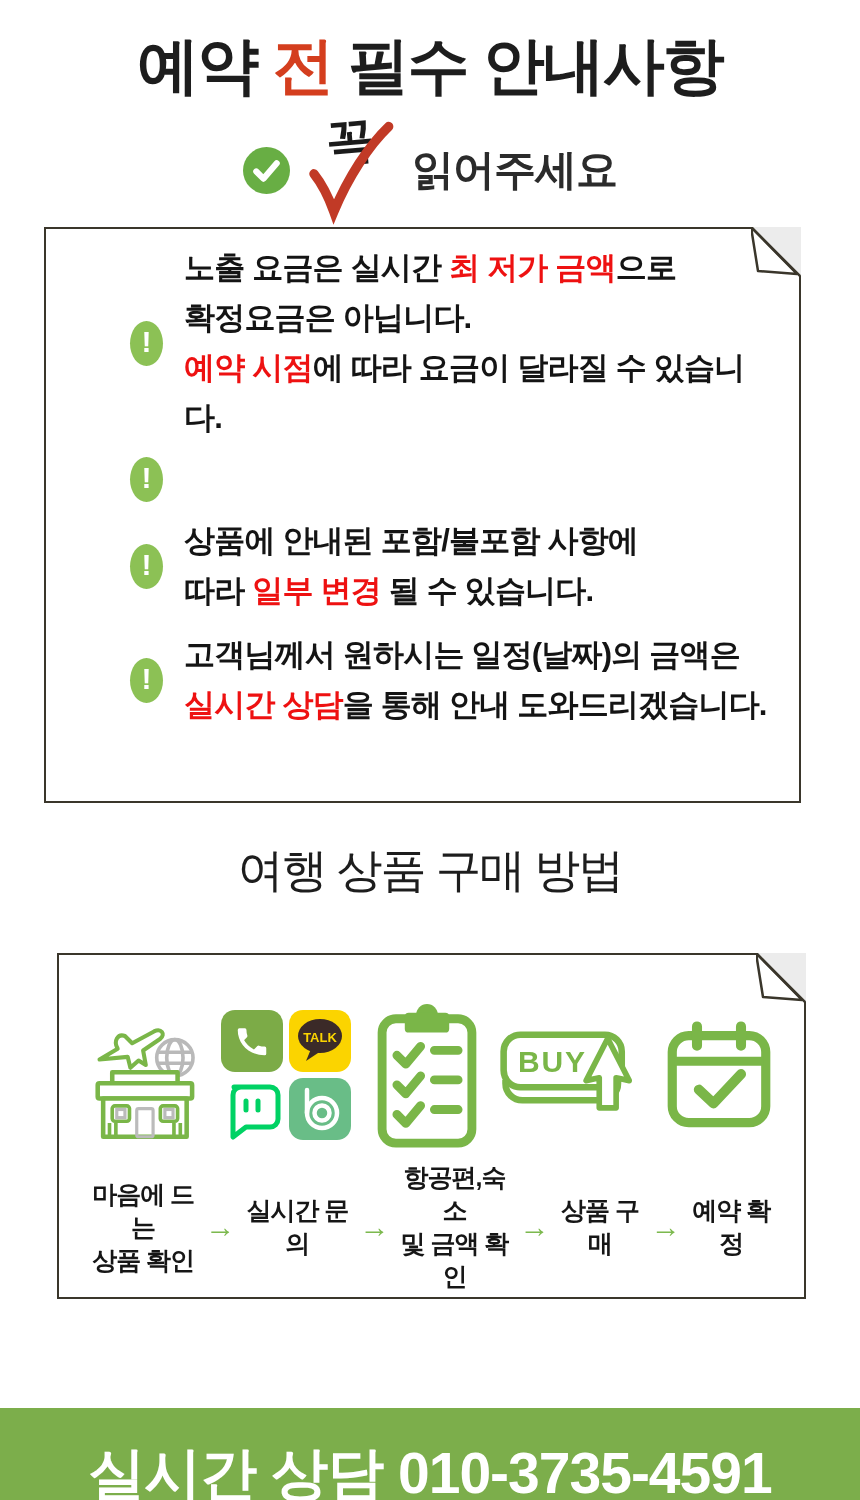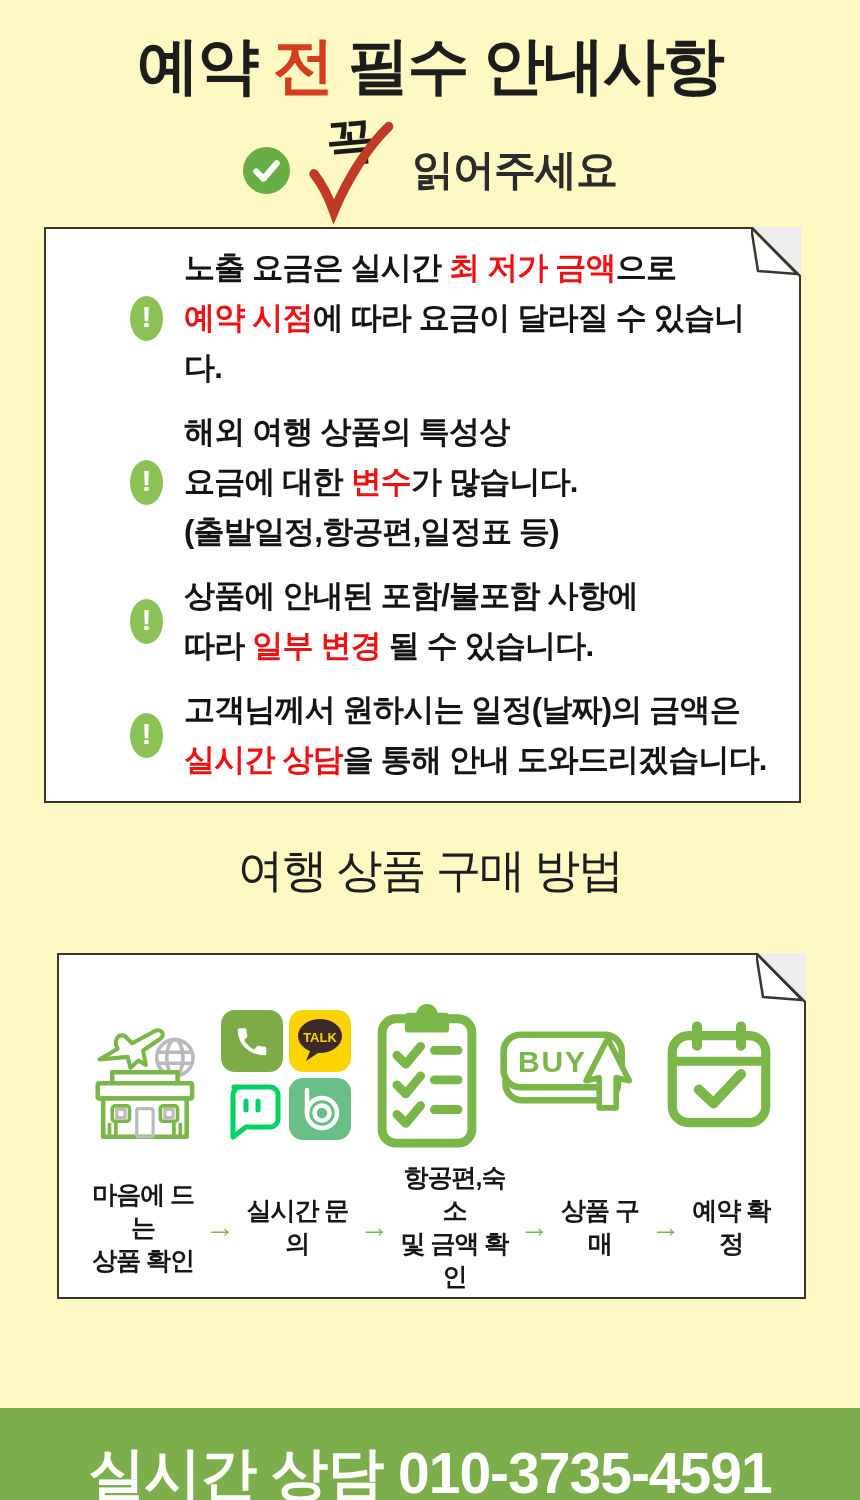"예약 전 필수 안내사항" .page { background: #fef9c3 -> #ffffff }
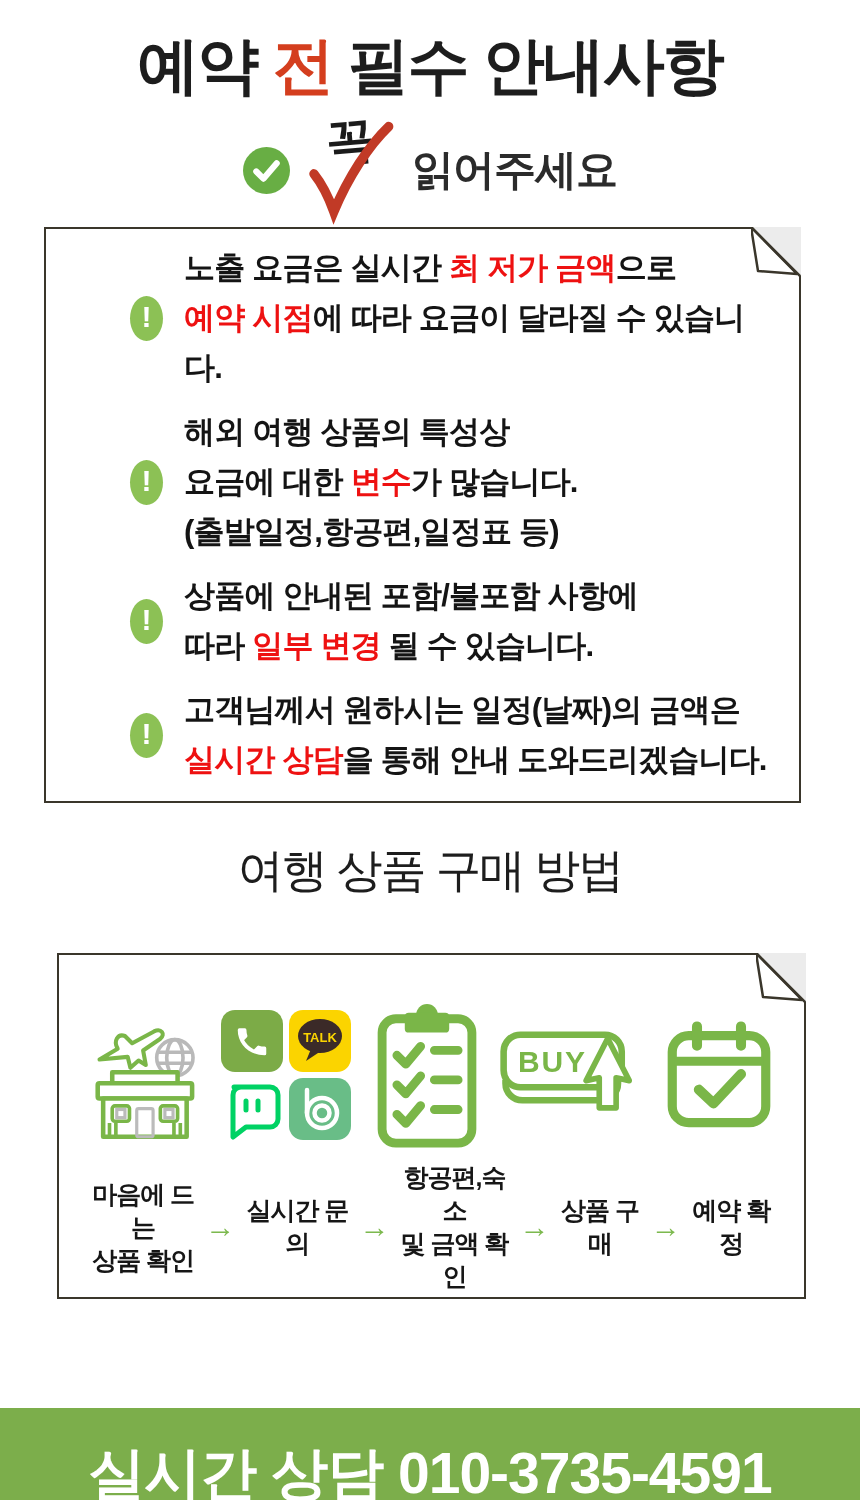"확정요금은 아닙니다." div { html: none -> <div><span>확정요금은 아닙니다.</span></div> }
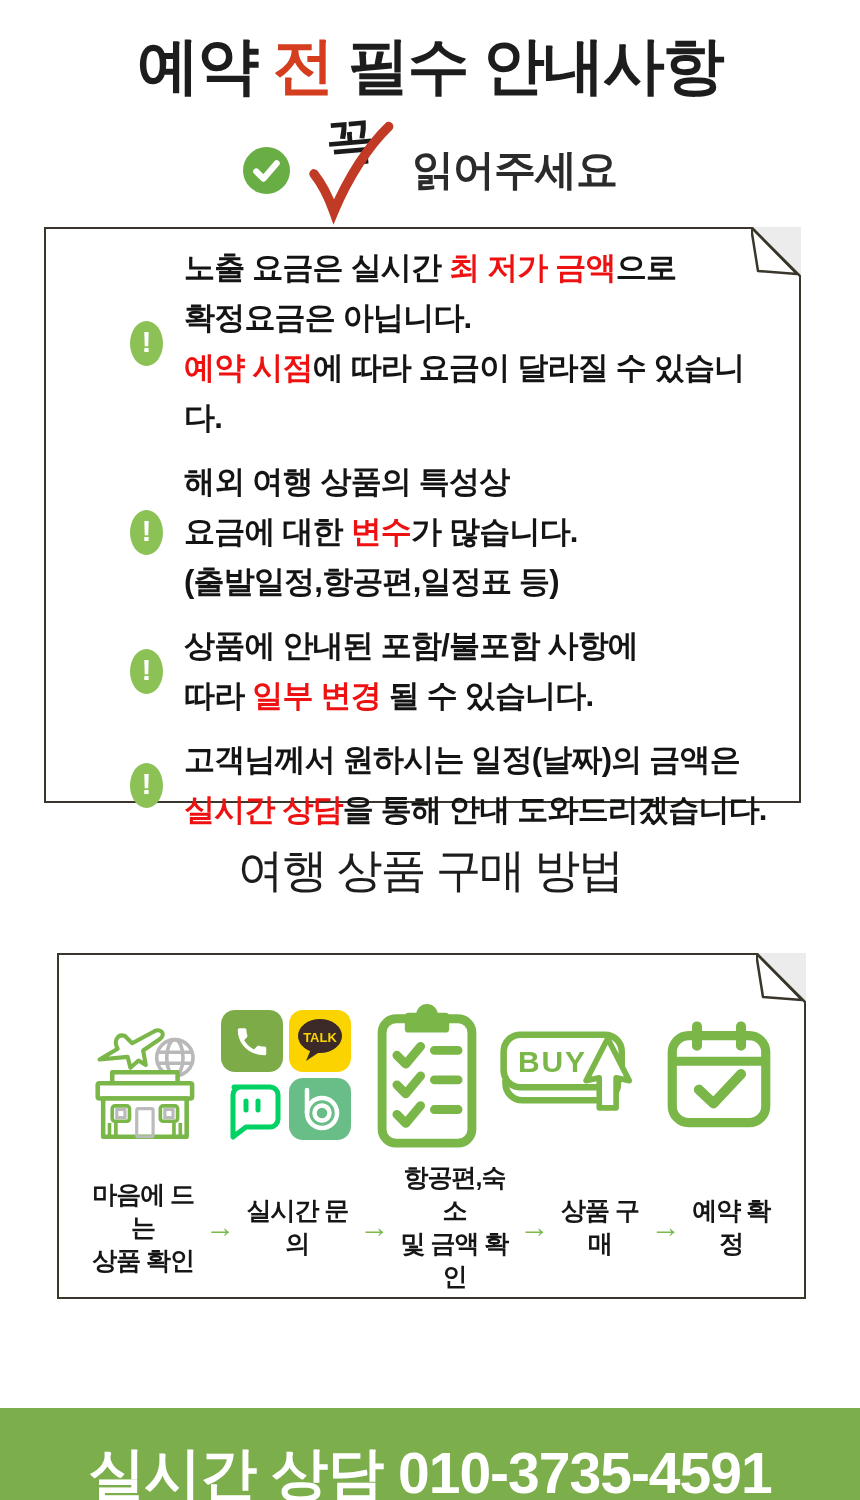"해외 여행 상품의 특성상" div.notice-text { html: <div> <div><span>해외 여행 상품의 특성상</span></div> <div><span>요금에 대한 </span><span>변수</span><span>가 많습니다.</span></div> <div><span>(출발일정,항공편,일정표 등)</span></div> </div> -> none }
